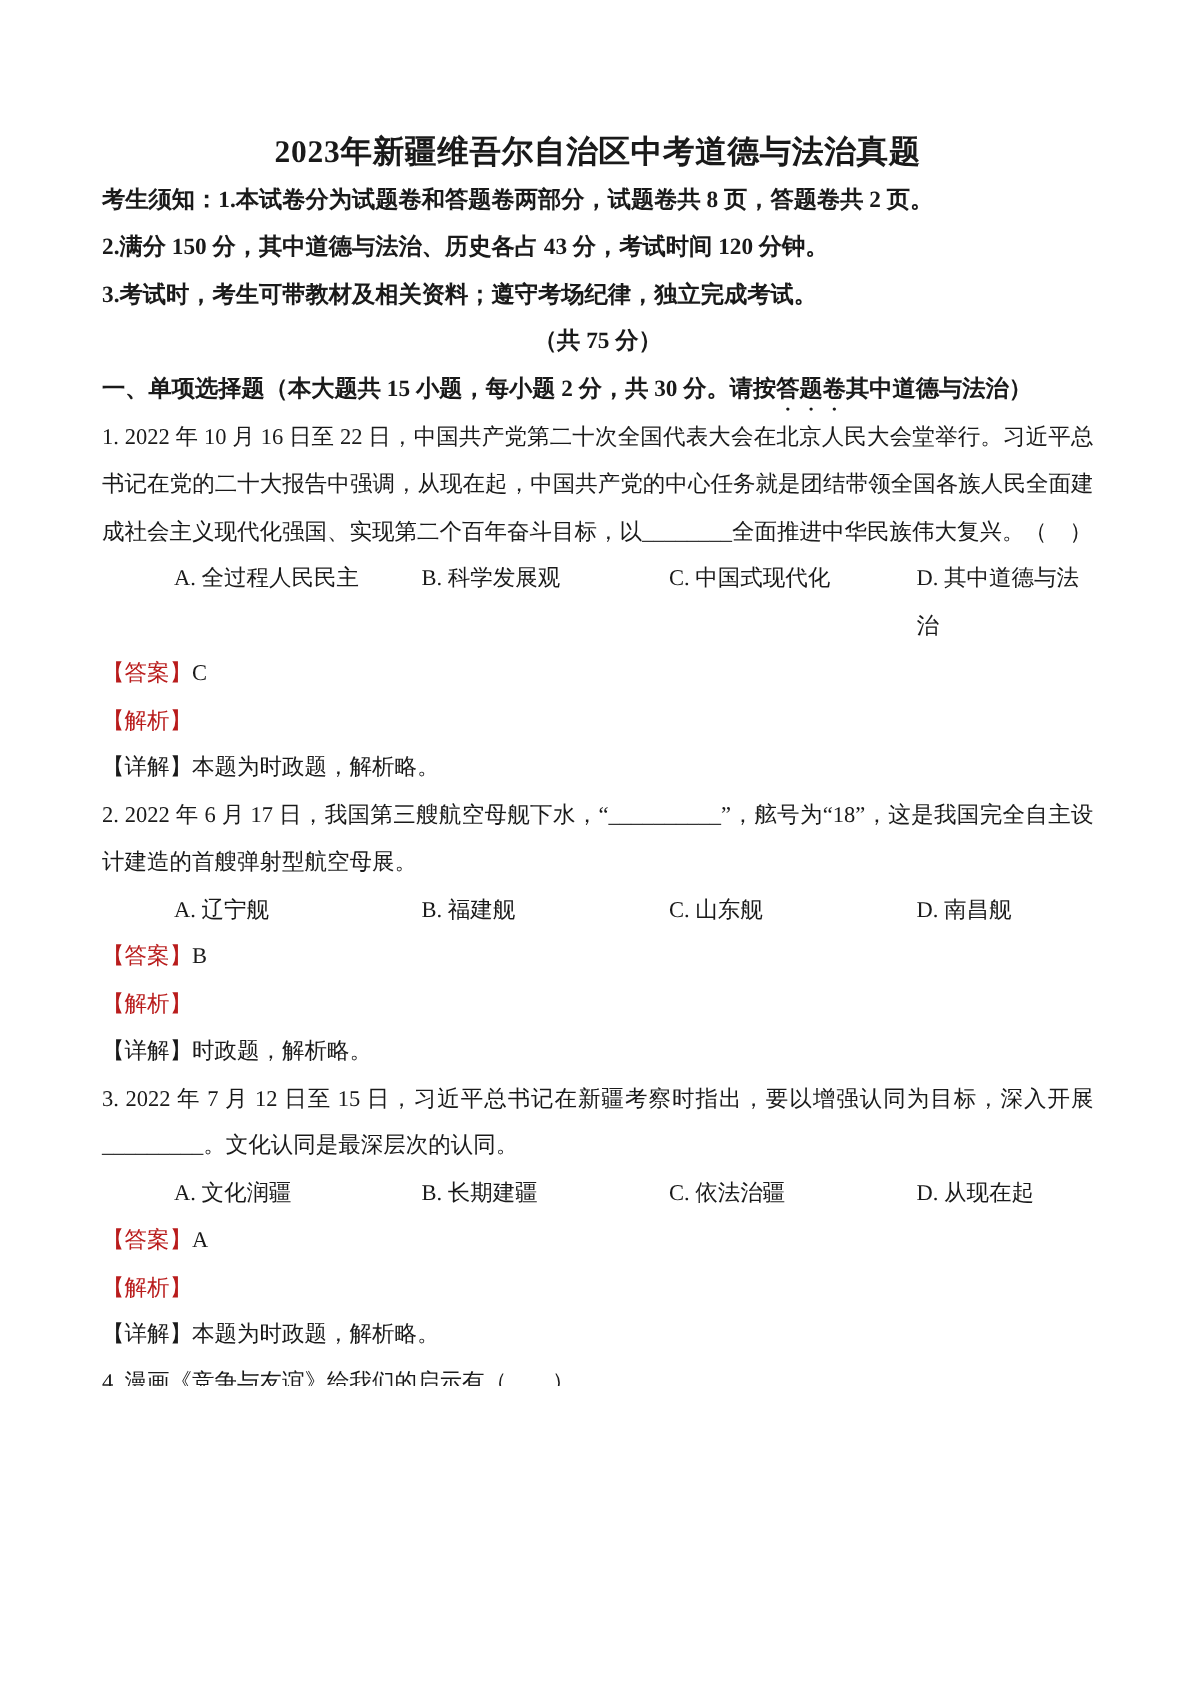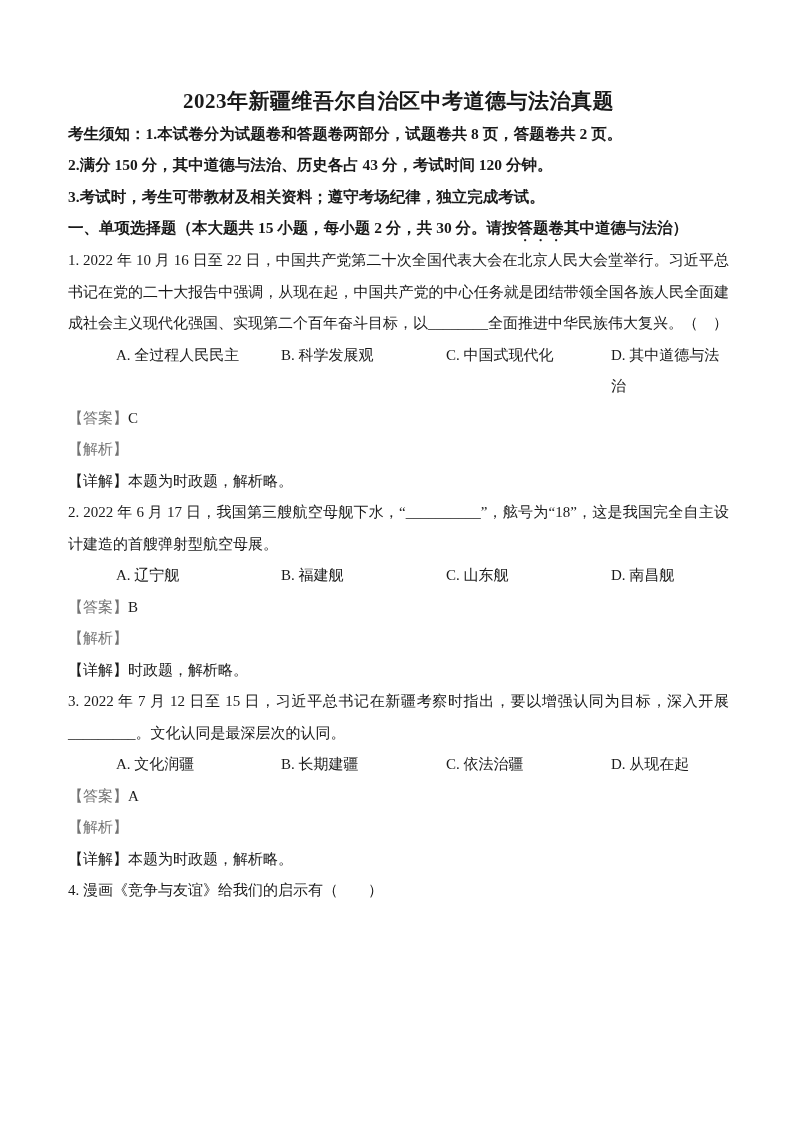"（共 75 分）" p.score-note { html: none -> <p>（共 75 分）</p> }
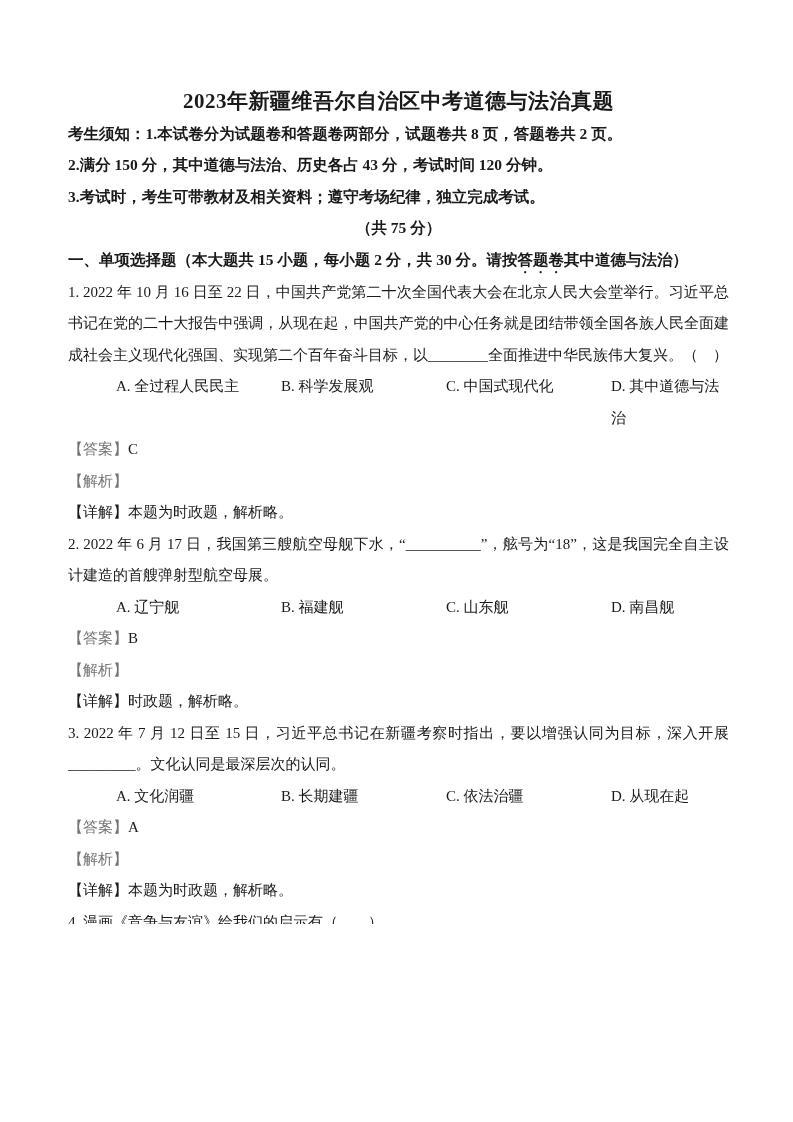"【答案】" .blue { color: #737373 -> #b91c1c }
